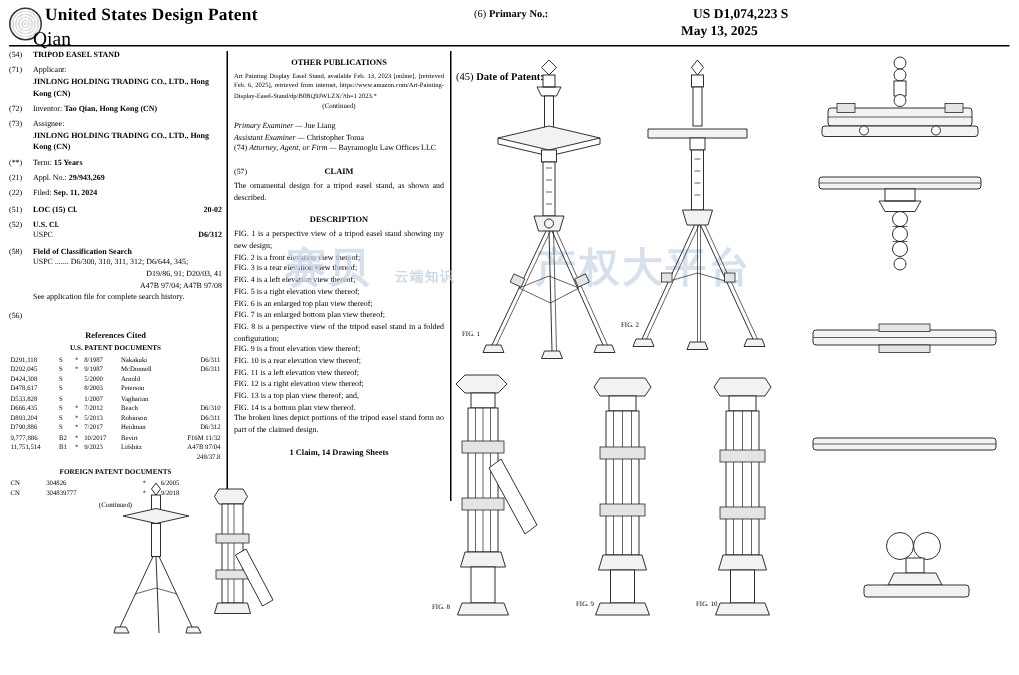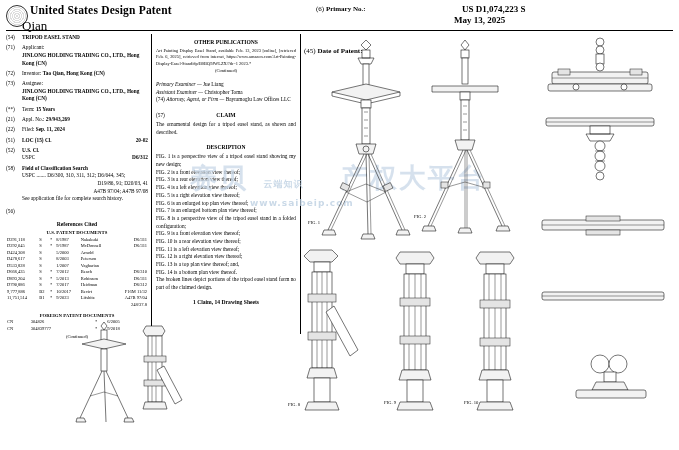"产权大平台" span { margin-left: 26px -> 42px }
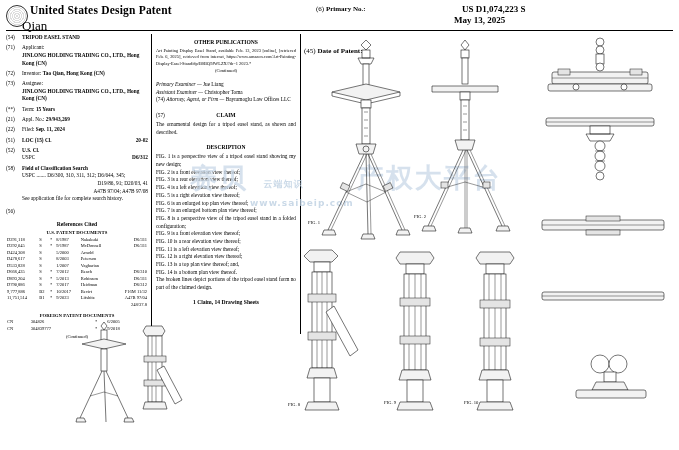"www.saibeip.com" div.small { html: <div>www.saibeip.com</div> -> none }
